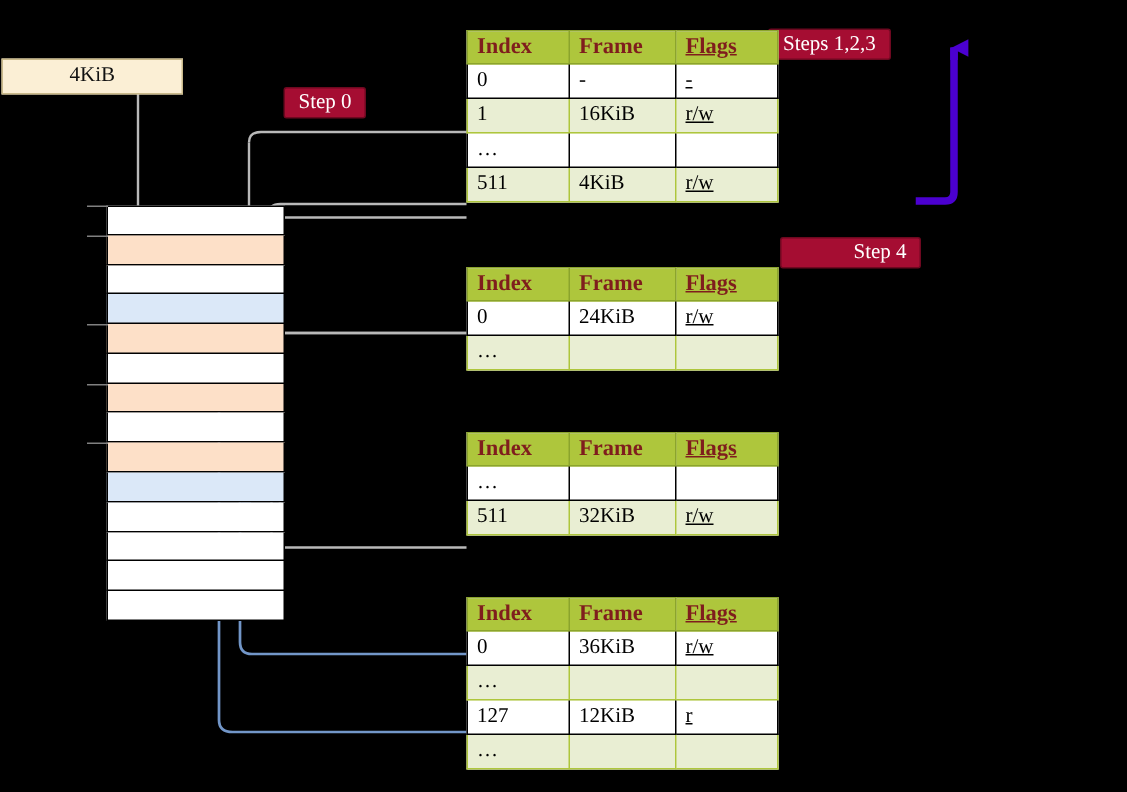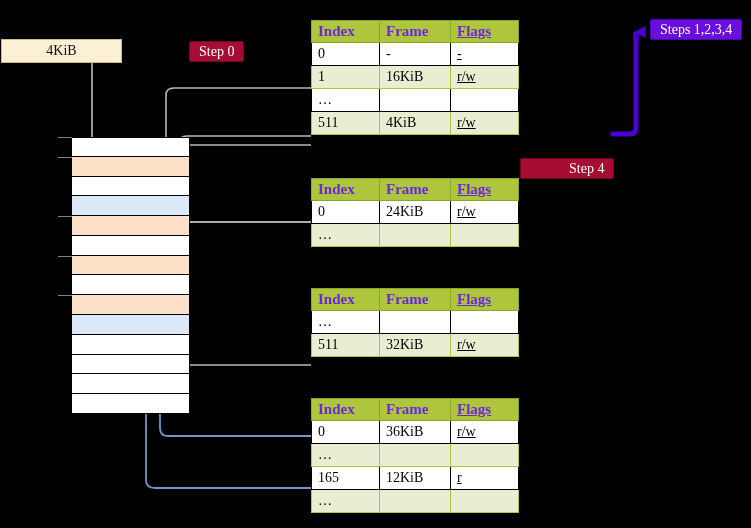"Index" .ptable th { color: #6d28d9 -> #7f1d1d }
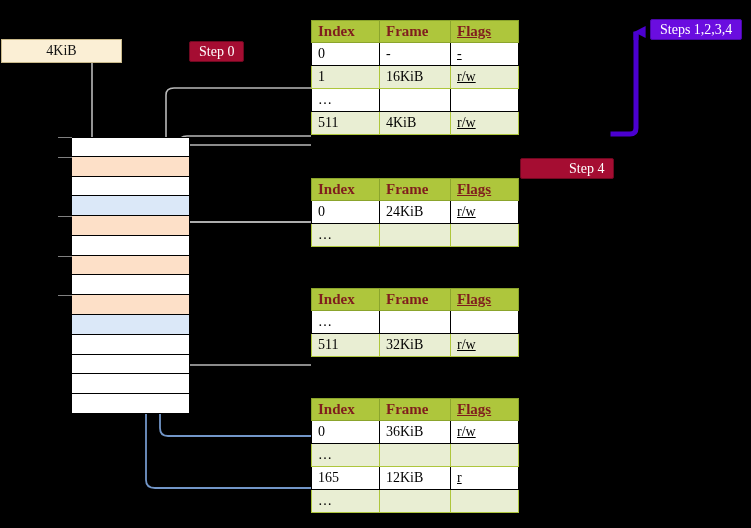"Steps 1,2,3" div.badge { html: none -> <div> <span>Steps 1,2,3</span> </div> }
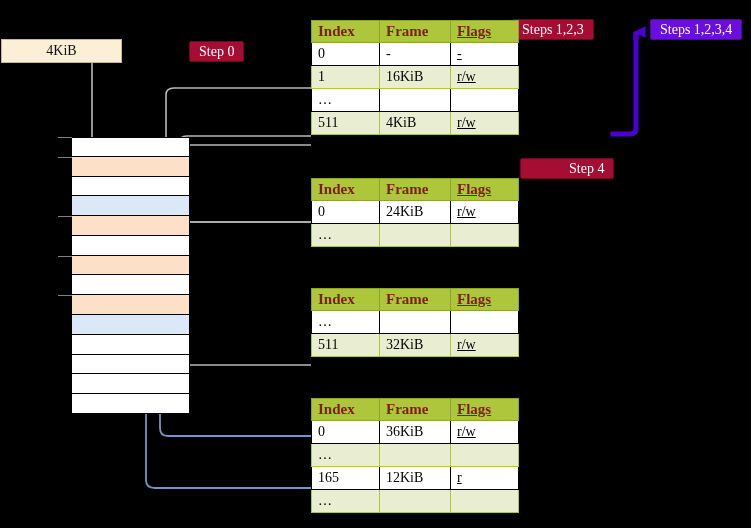"Steps 1,2,3,4" div.badge { html: <div> <span>Steps 1,2,3,4</span> </div> -> none }
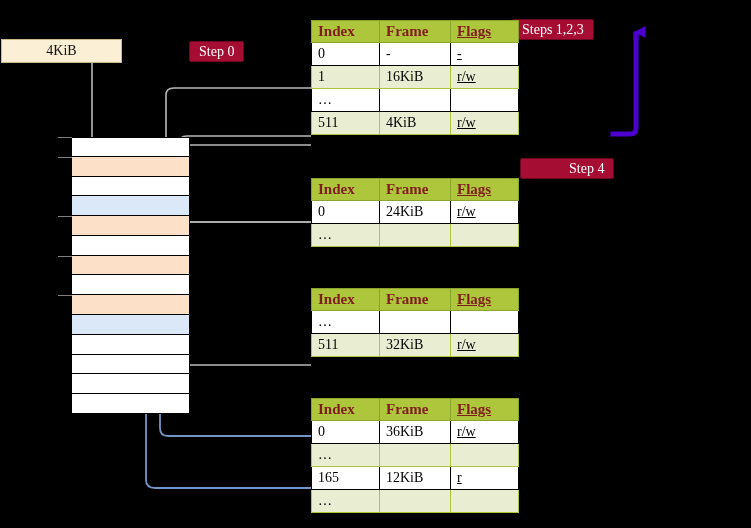"Step 0" #badge-step0 { top: 41px -> 58px }
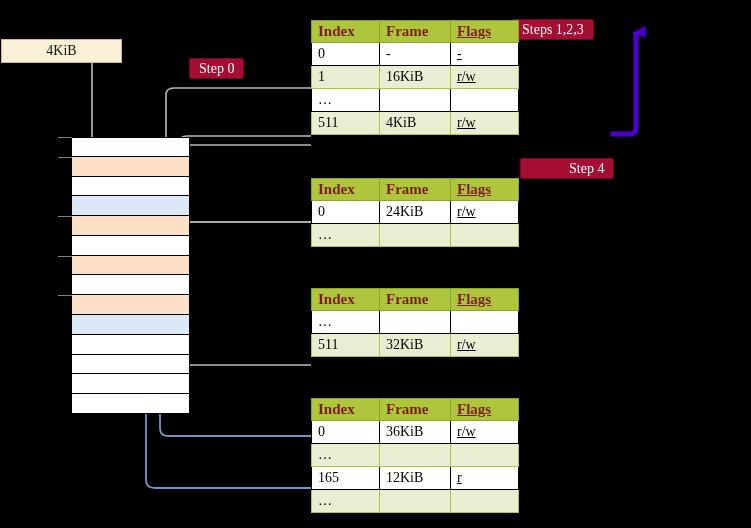"165" td.col-idx { text: 165 -> 127 }
